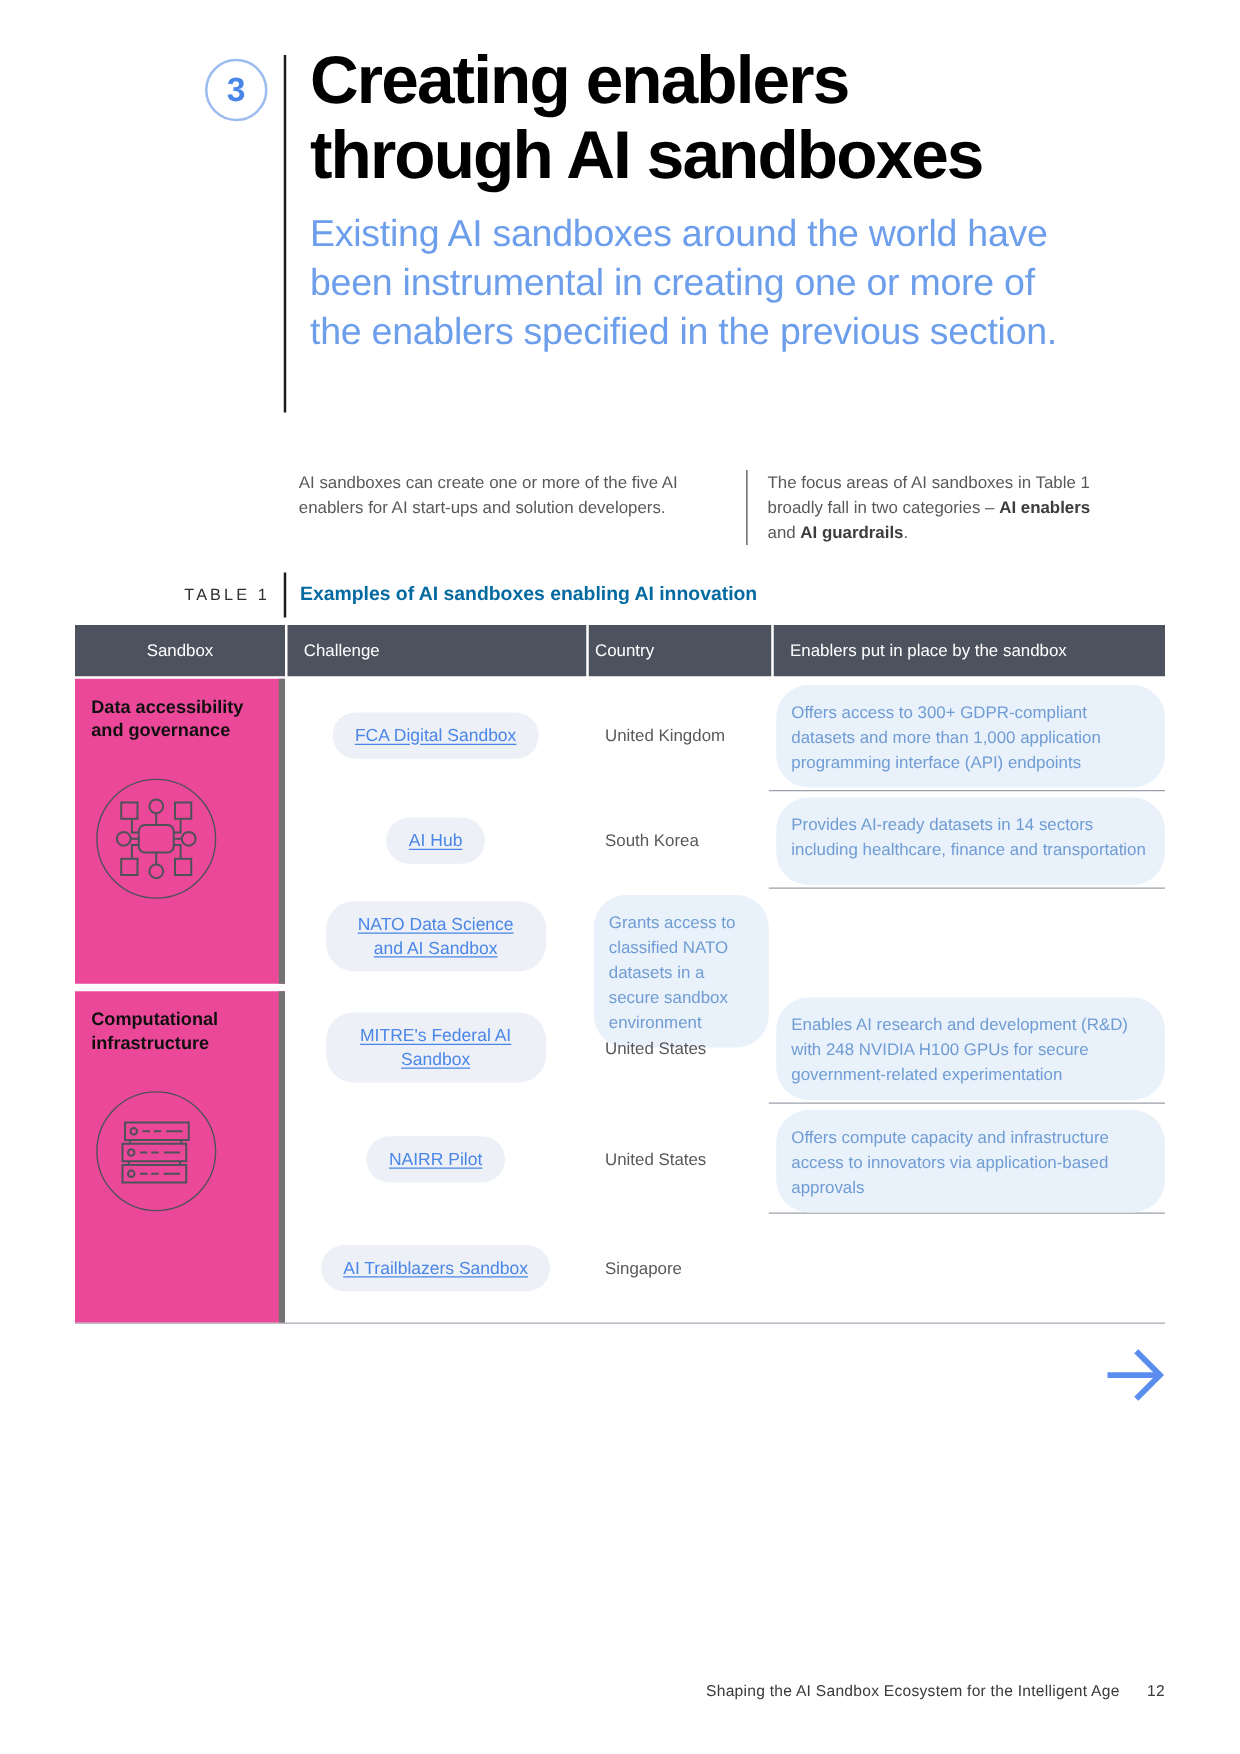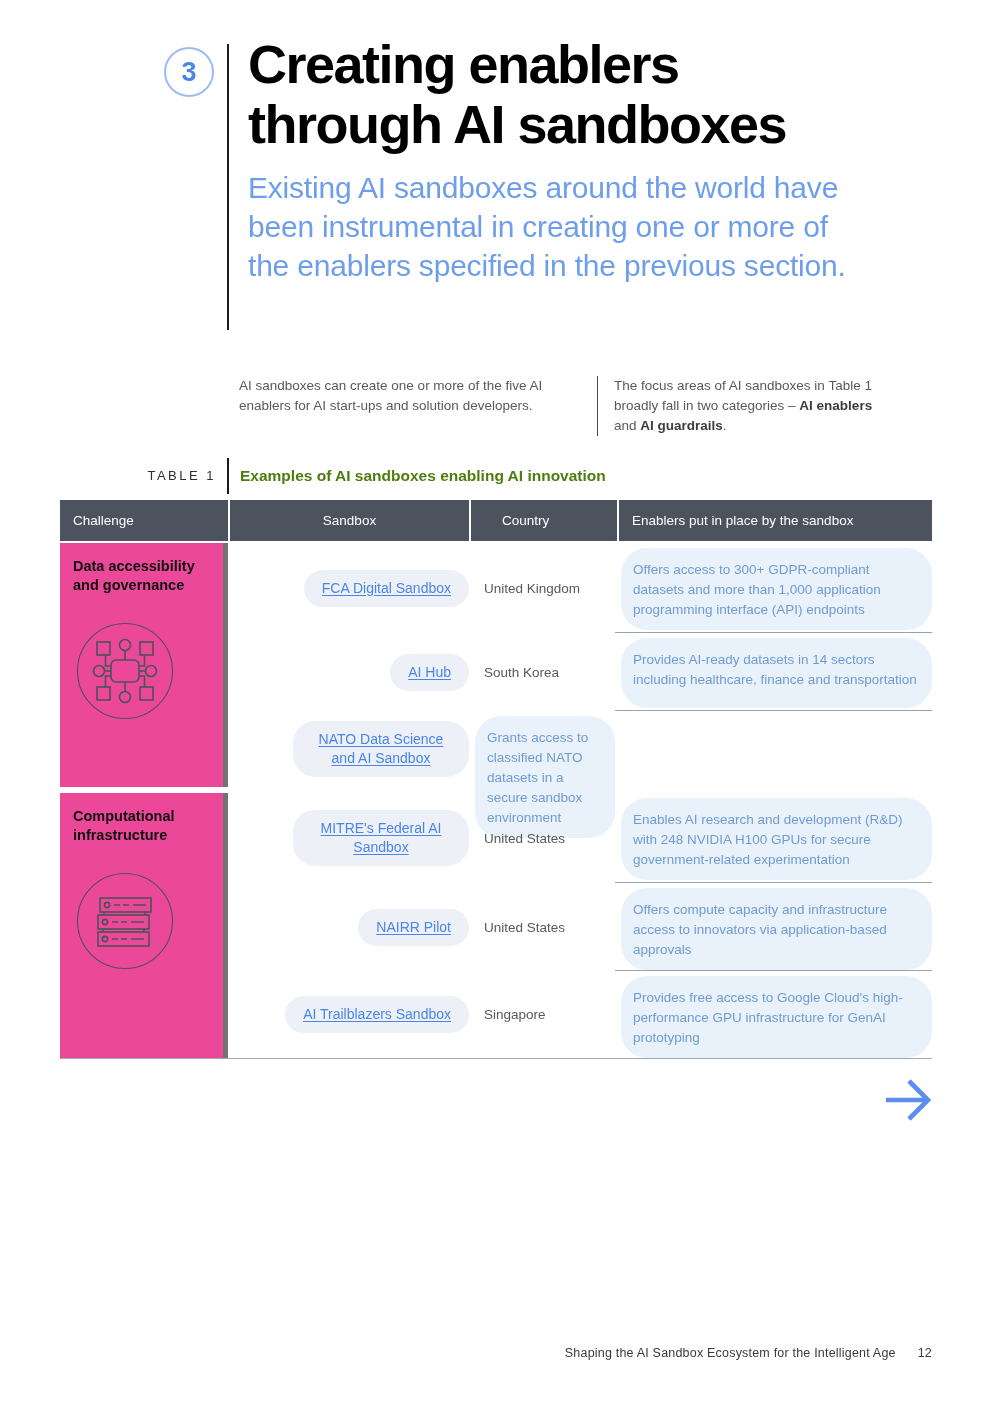"Examples of AI sandboxes enabling" .ttitle { color: #4d7c0f -> #0369a1 }
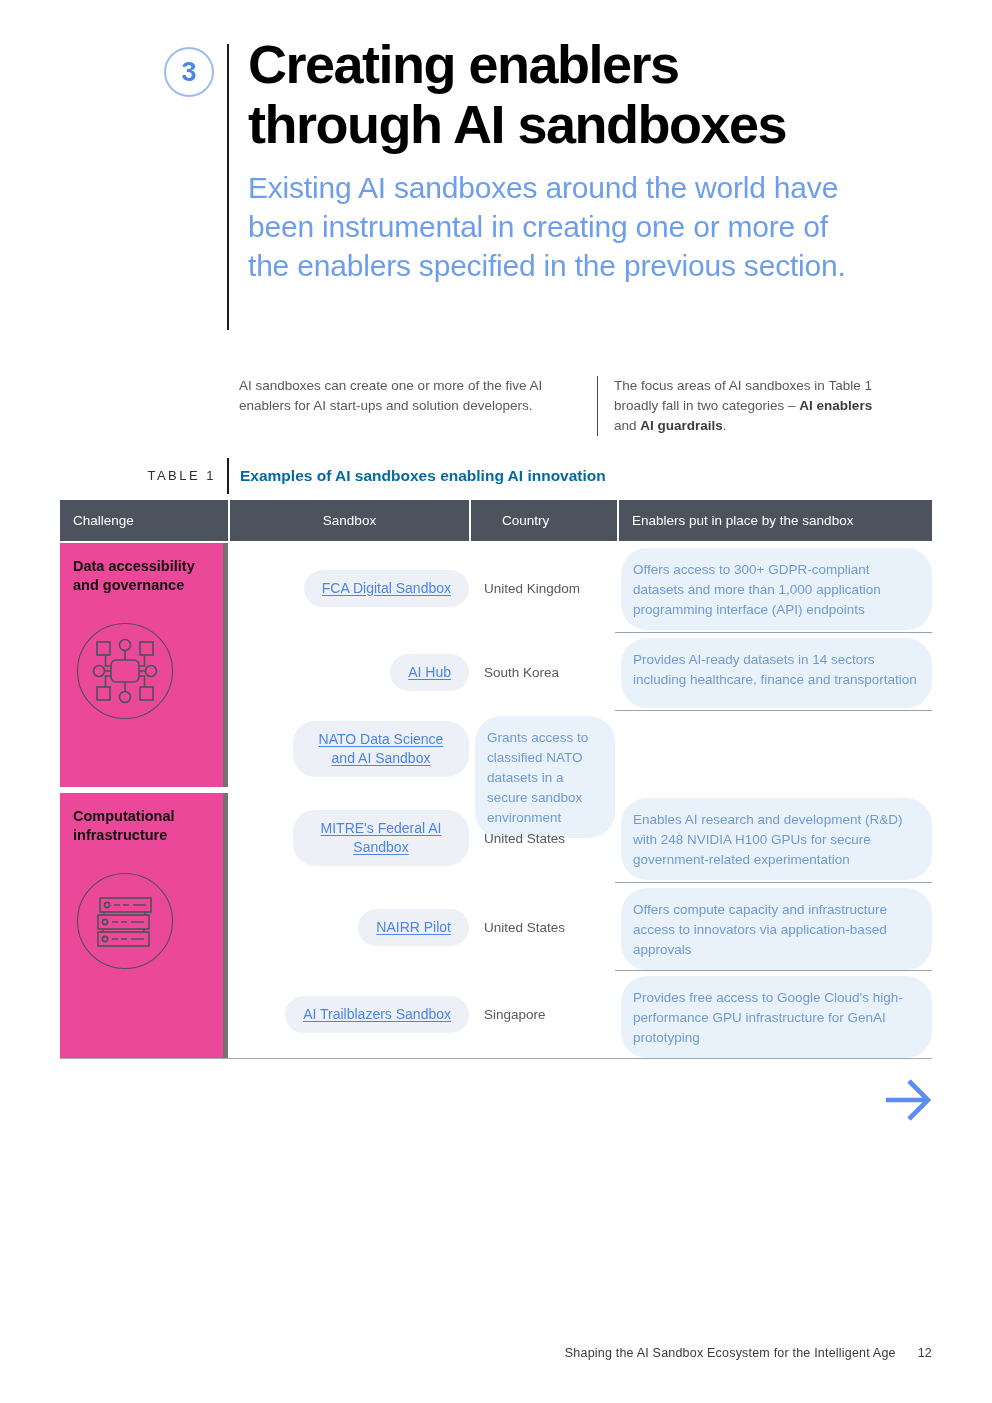"Challenge" div.th { order: before "Sandbox" -> after "Sandbox" }
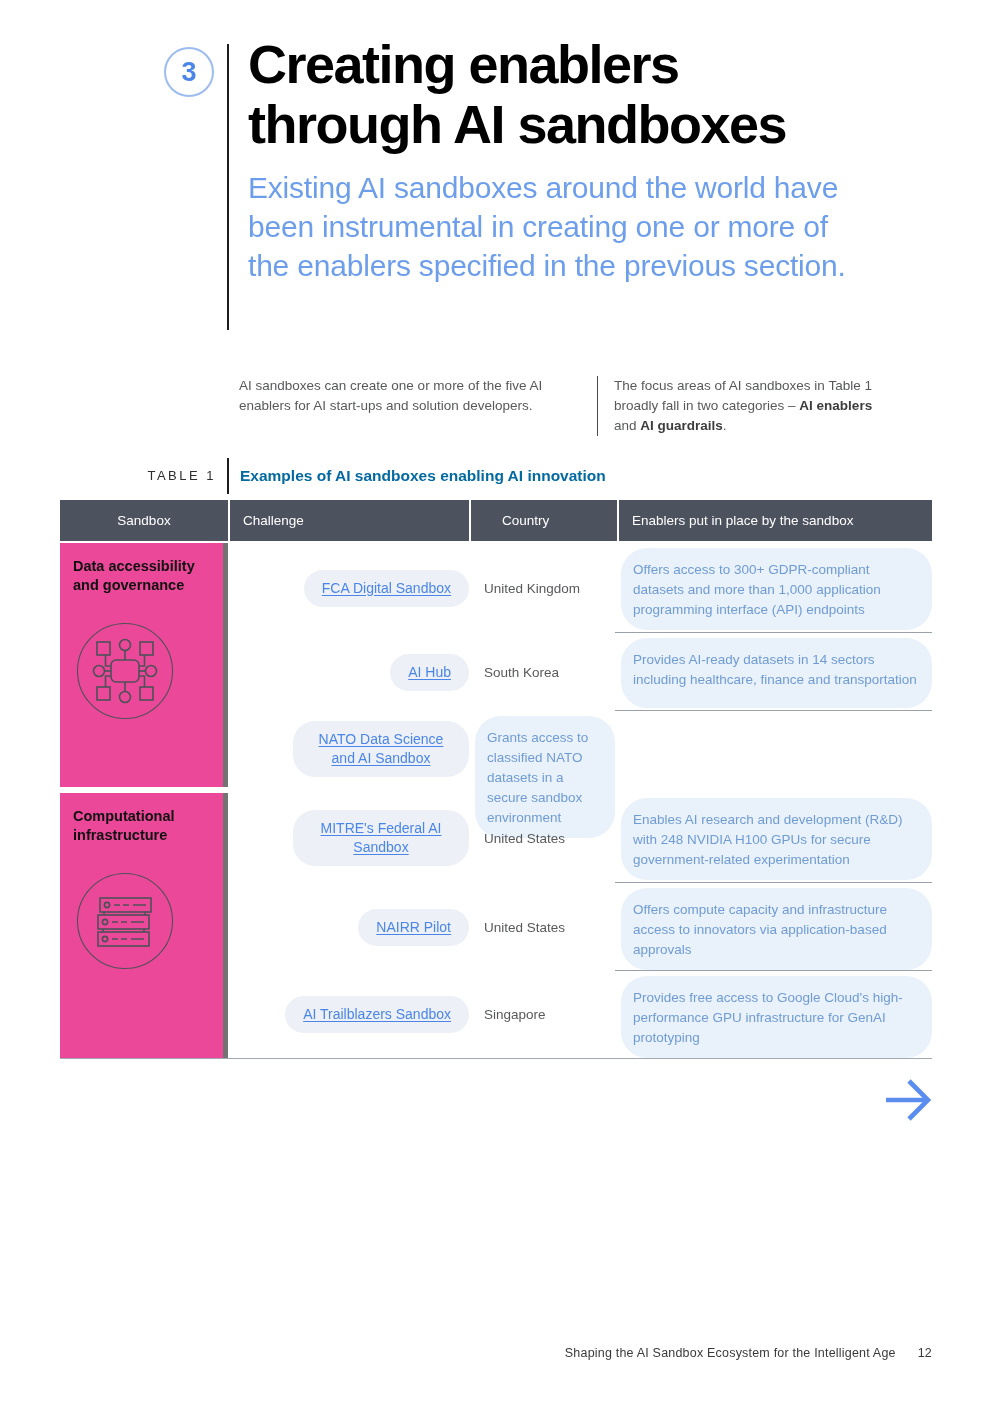"Country" .th.c3 { padding-left: 31px -> 5px }
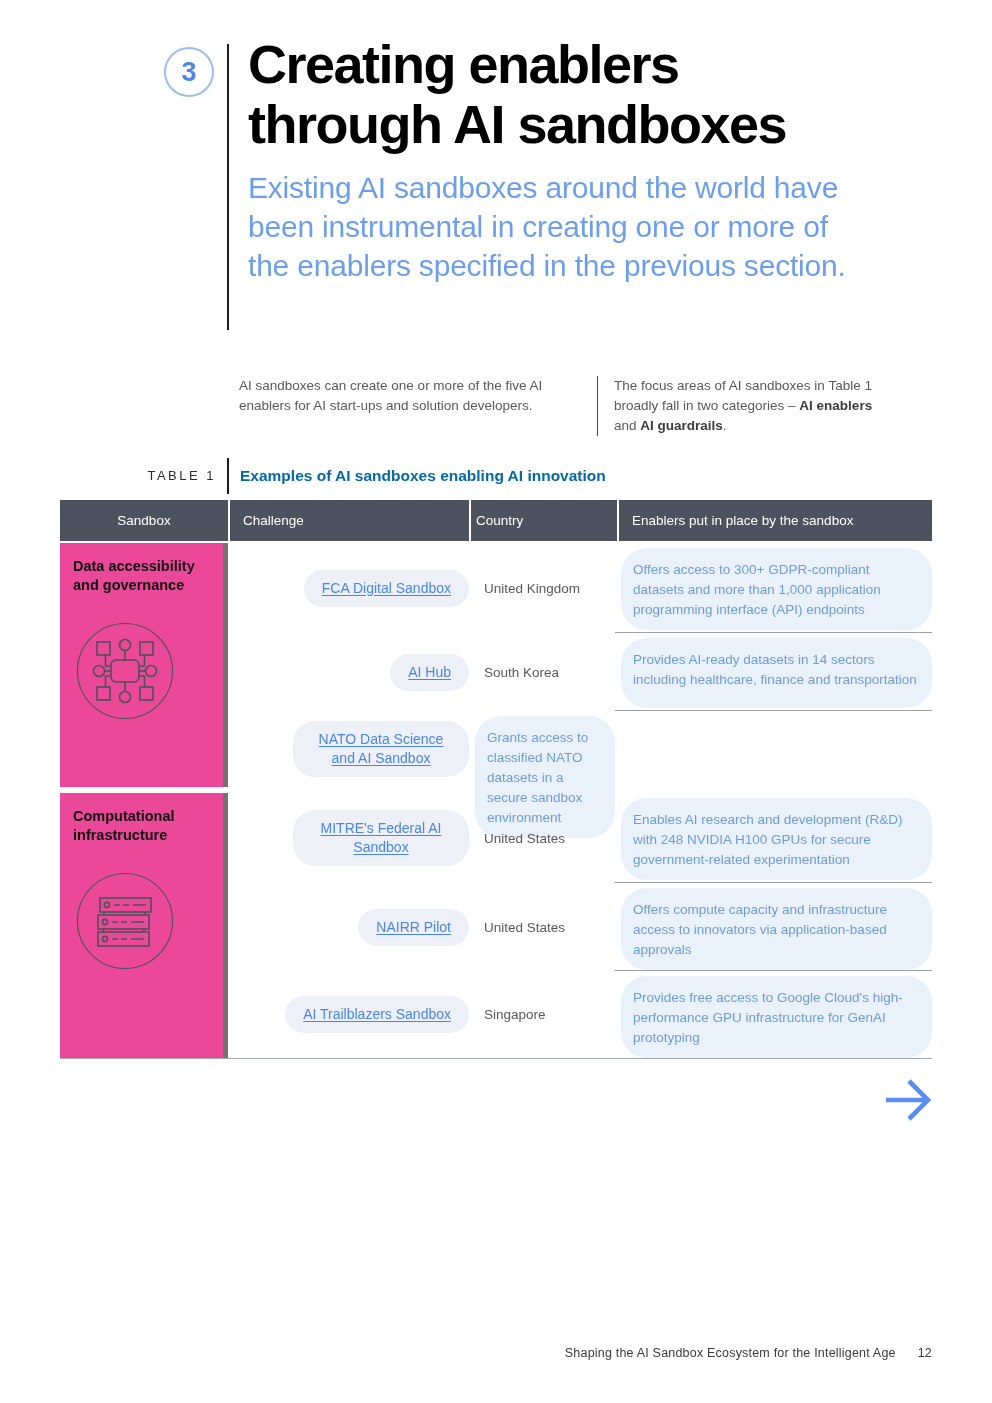"FCA Digital Sandbox" .sandbox-cell { justify-content: flex-end -> center }
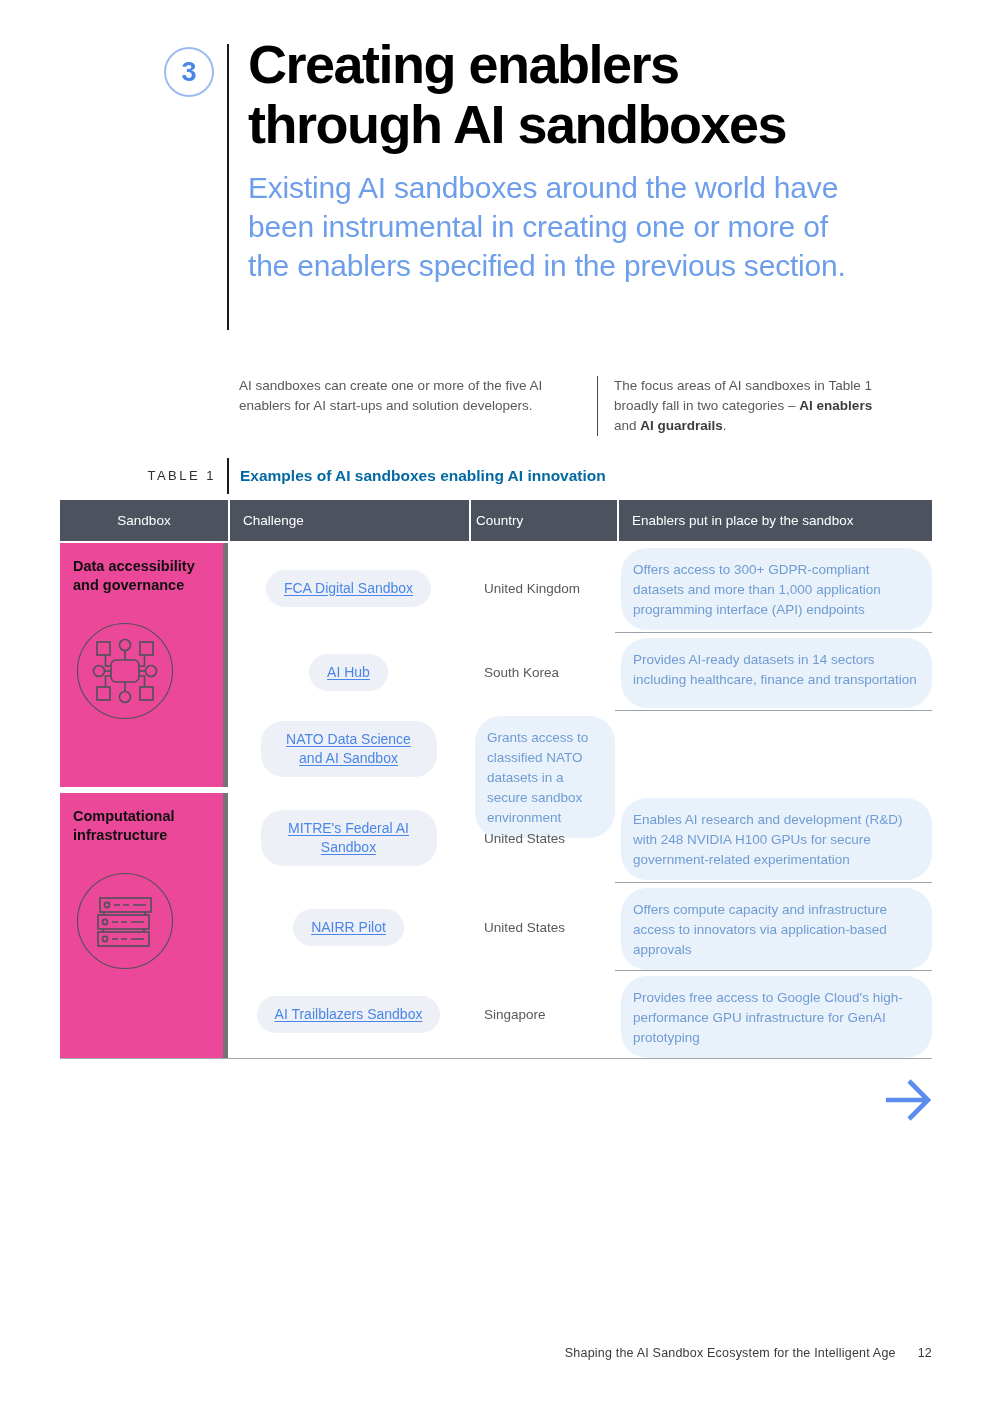"Provides free access to Google" div.eslot { html: <div> <div>Provides free access to Google Cloud's high-performance GPU infrastructure for GenAI prototyping</div> </div> -> none }
